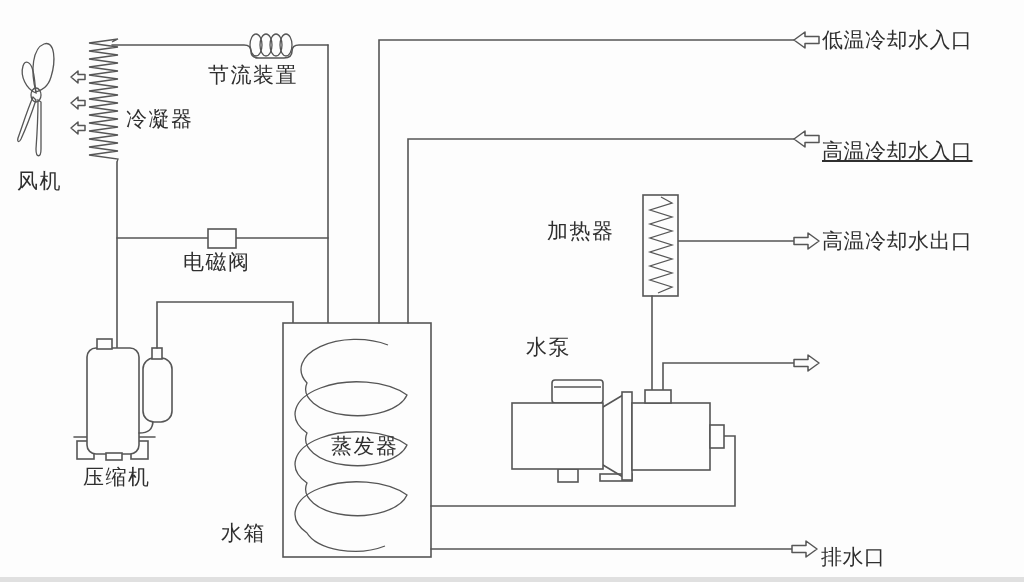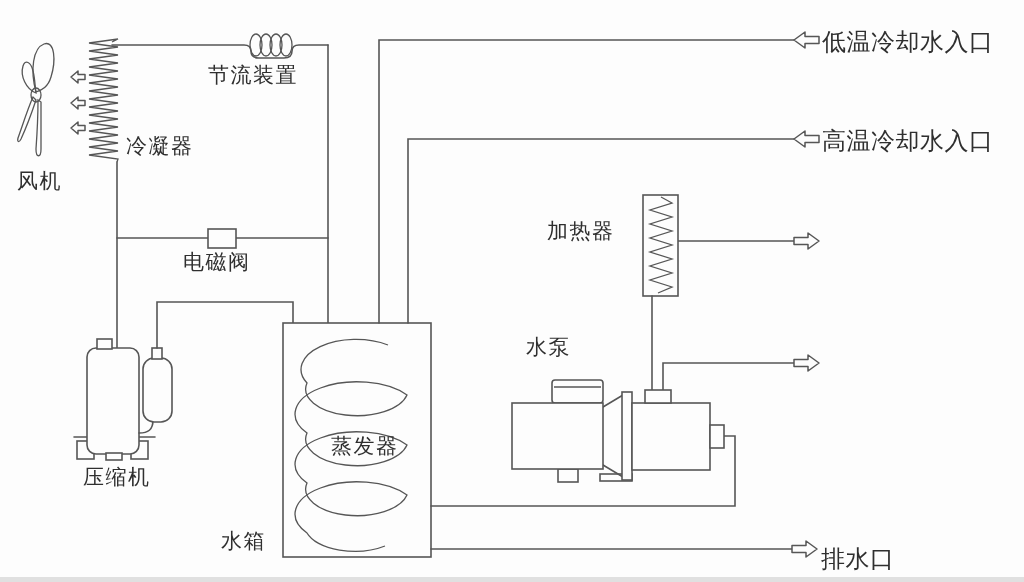"低温冷却水入口" .port-label { font-size: 24px -> 21px }
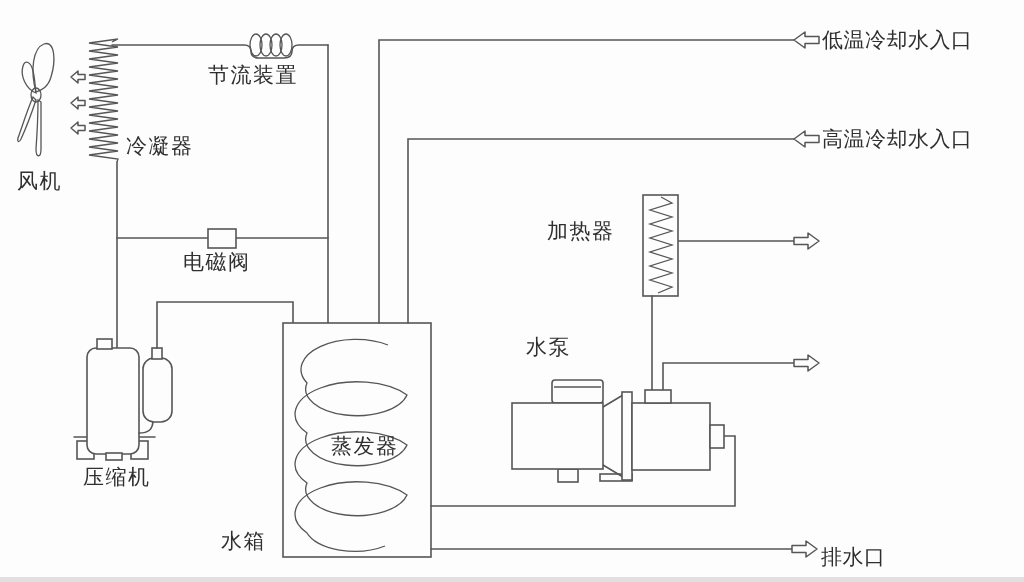"冷凝器" div.label { top: 135px -> 108px }
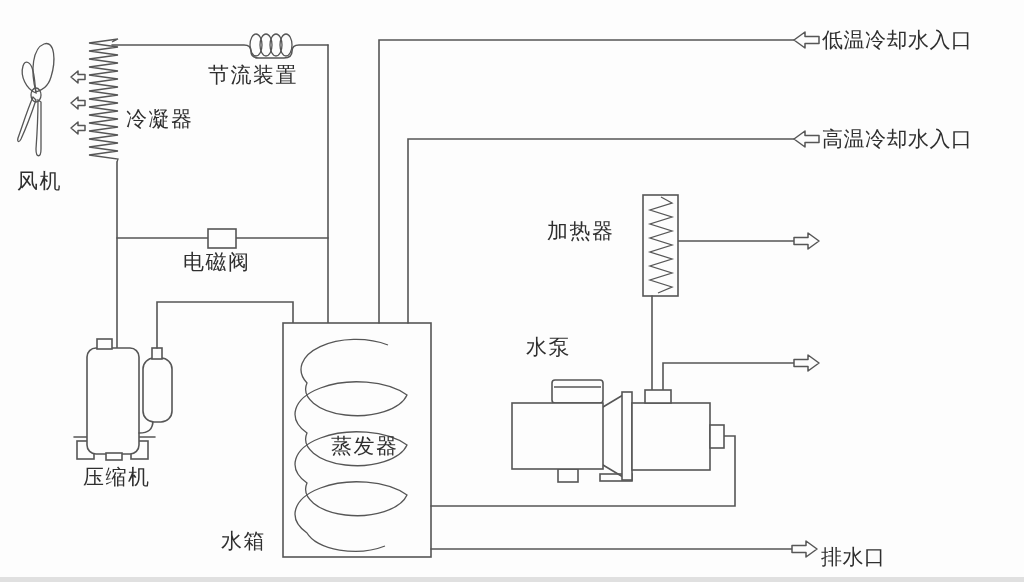"高温冷却水入口" div.label { text-decoration: none -> underline; top: 128px -> 140px }
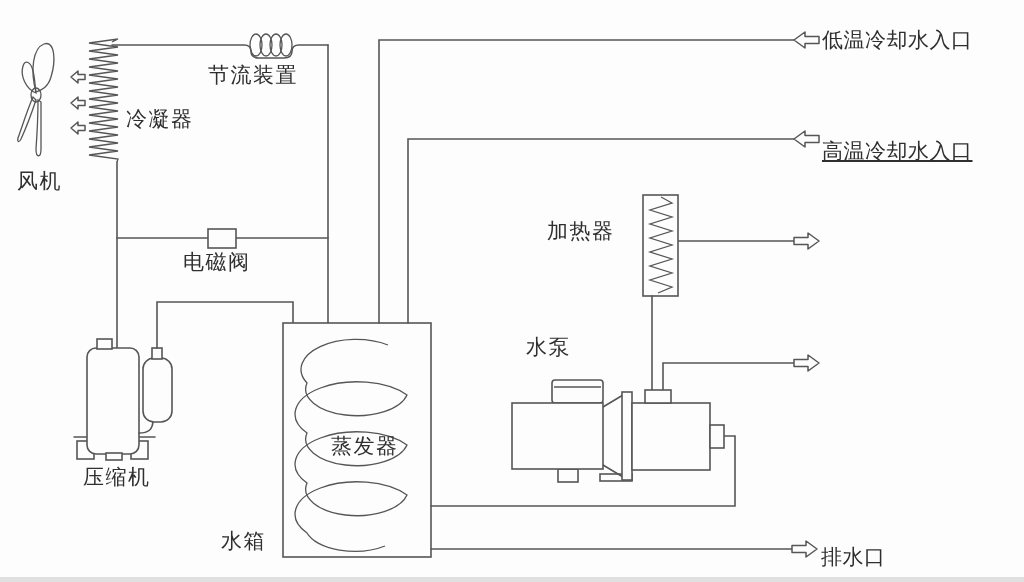"高温冷却水出口" div.label { html: none -> <div>高温冷却水出口</div> }
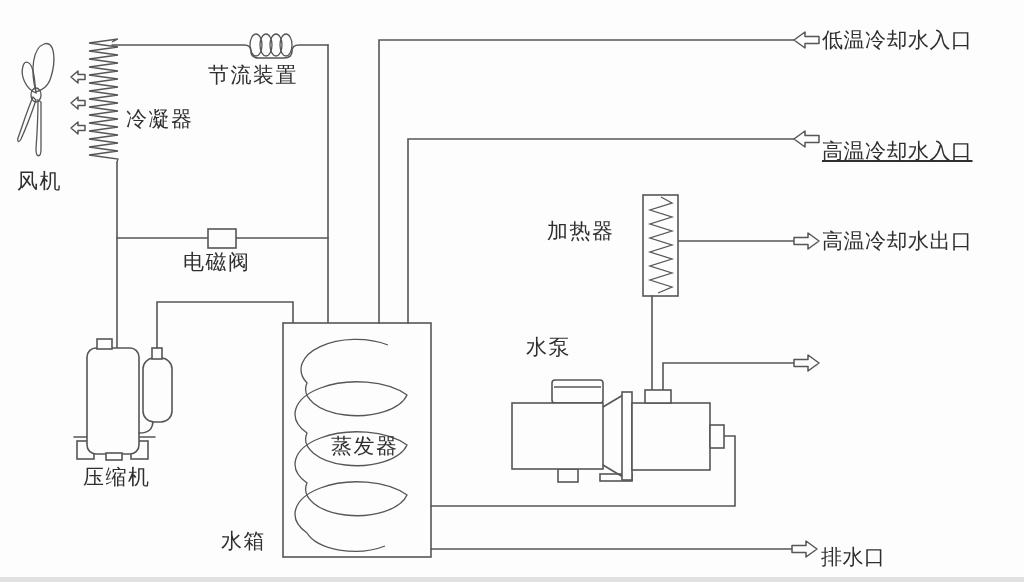"水箱" div.label { margin-top: 8px -> none }
